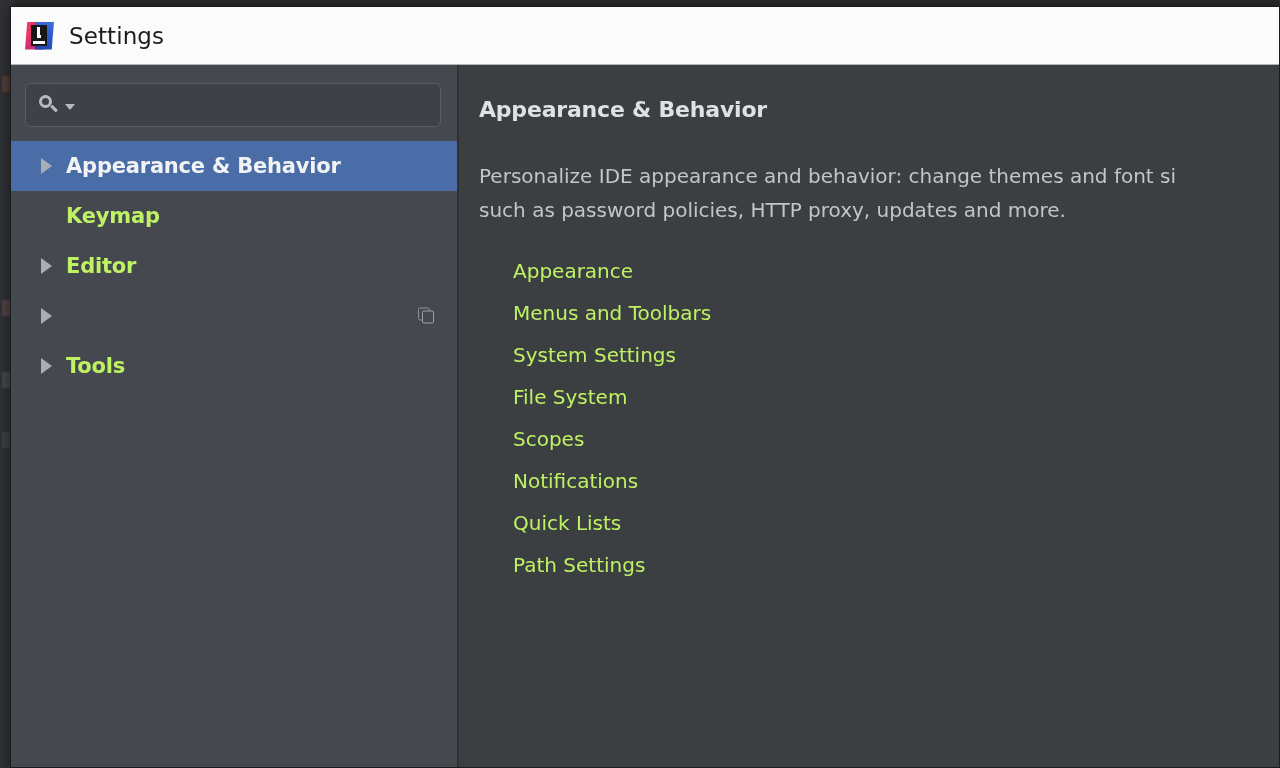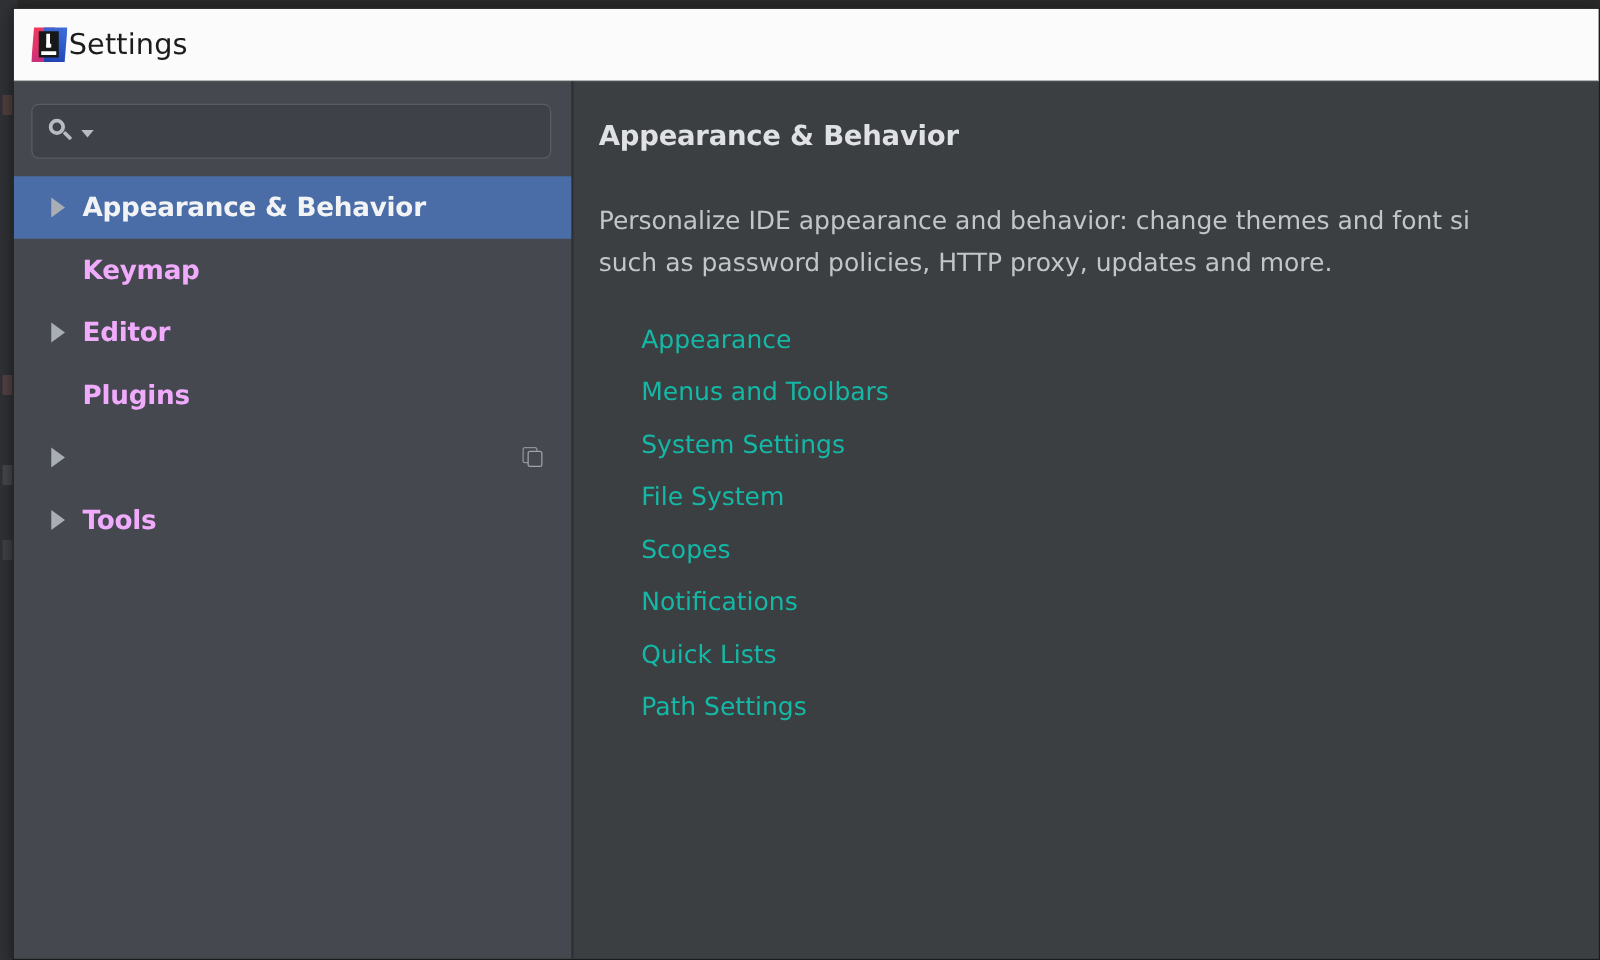"Settings" #title-bar { gap: none -> 14px }
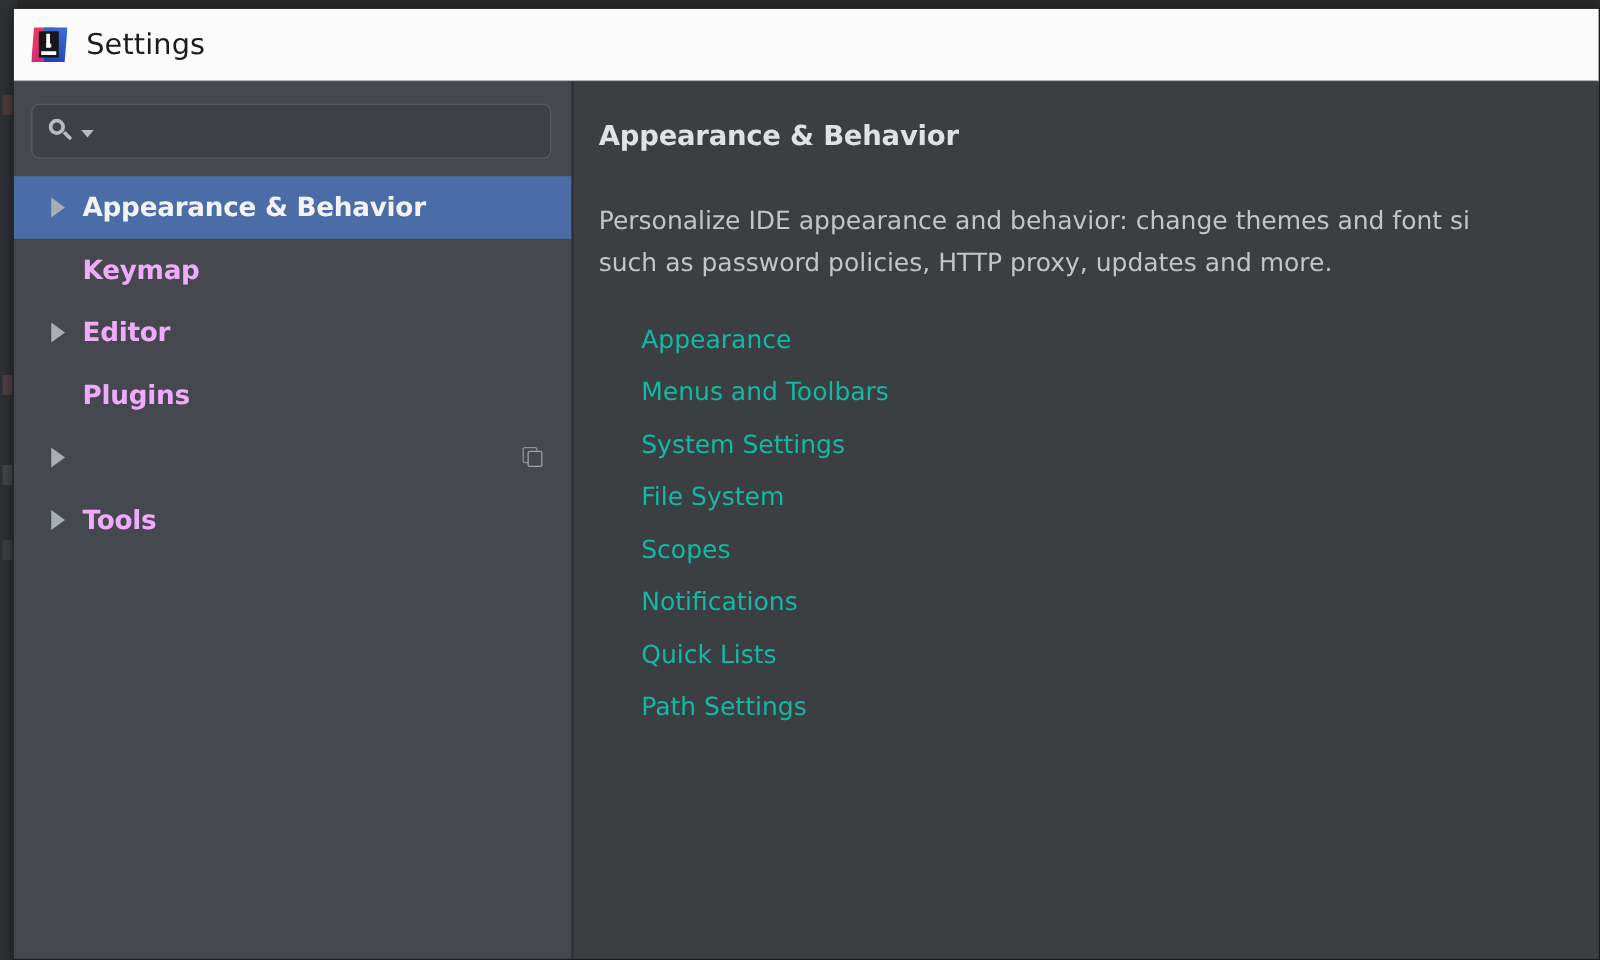"Keymap" .tree-label { color: #f0abfc -> #bef264 }
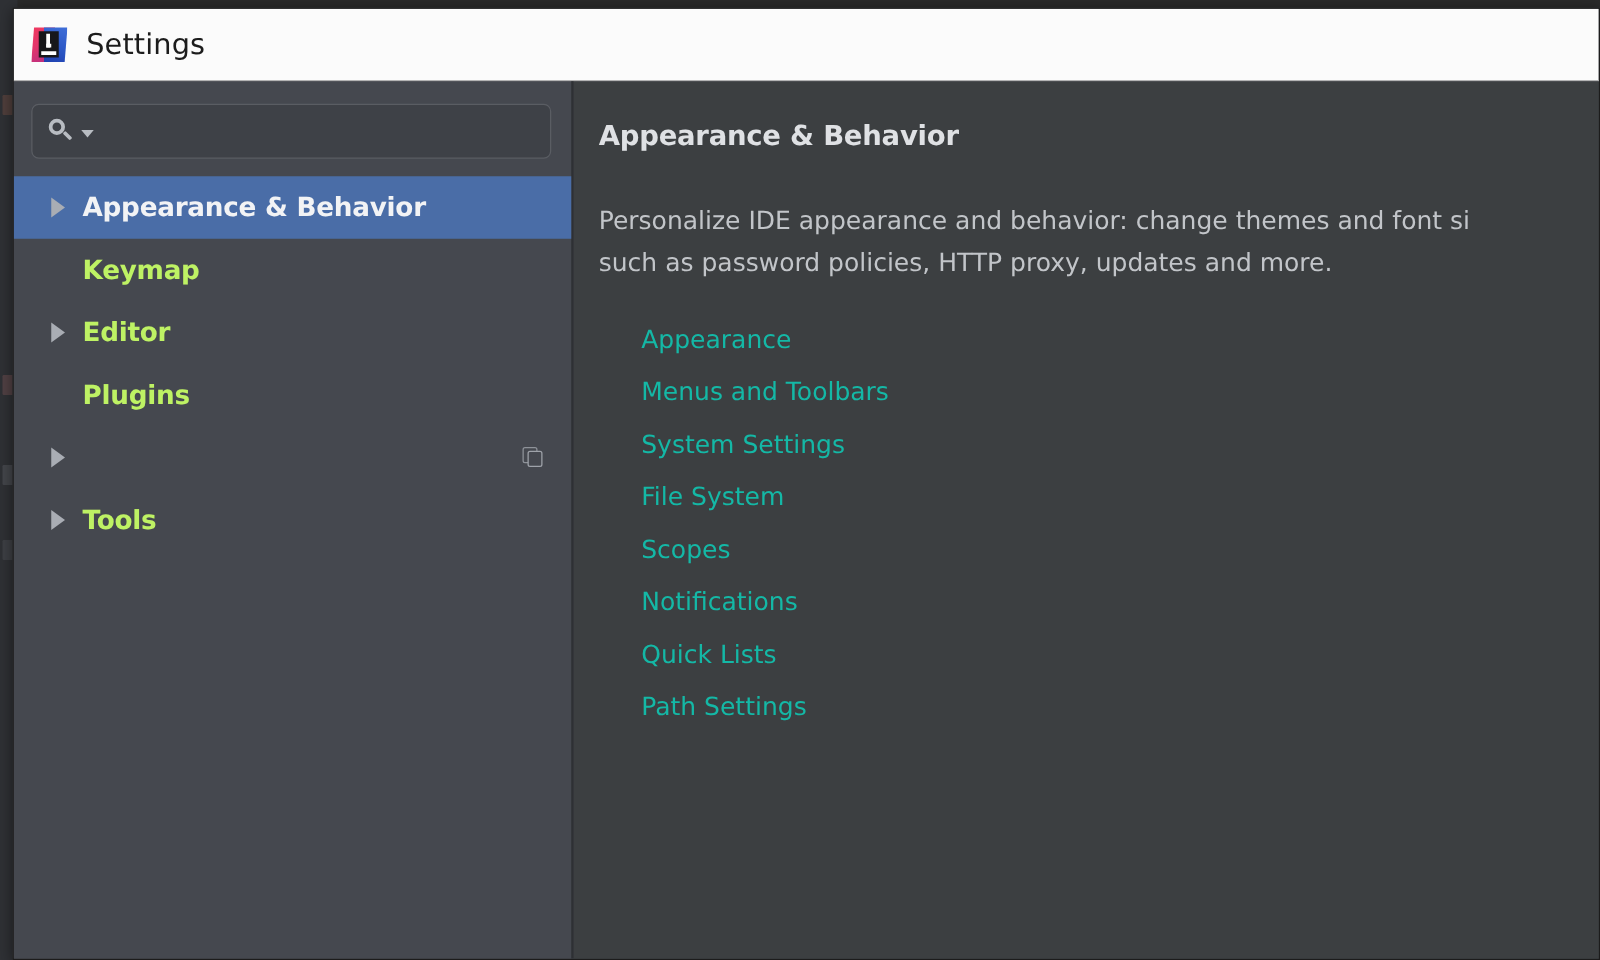"Appearance" .detail-link { color: #14b8a6 -> #bef264 }
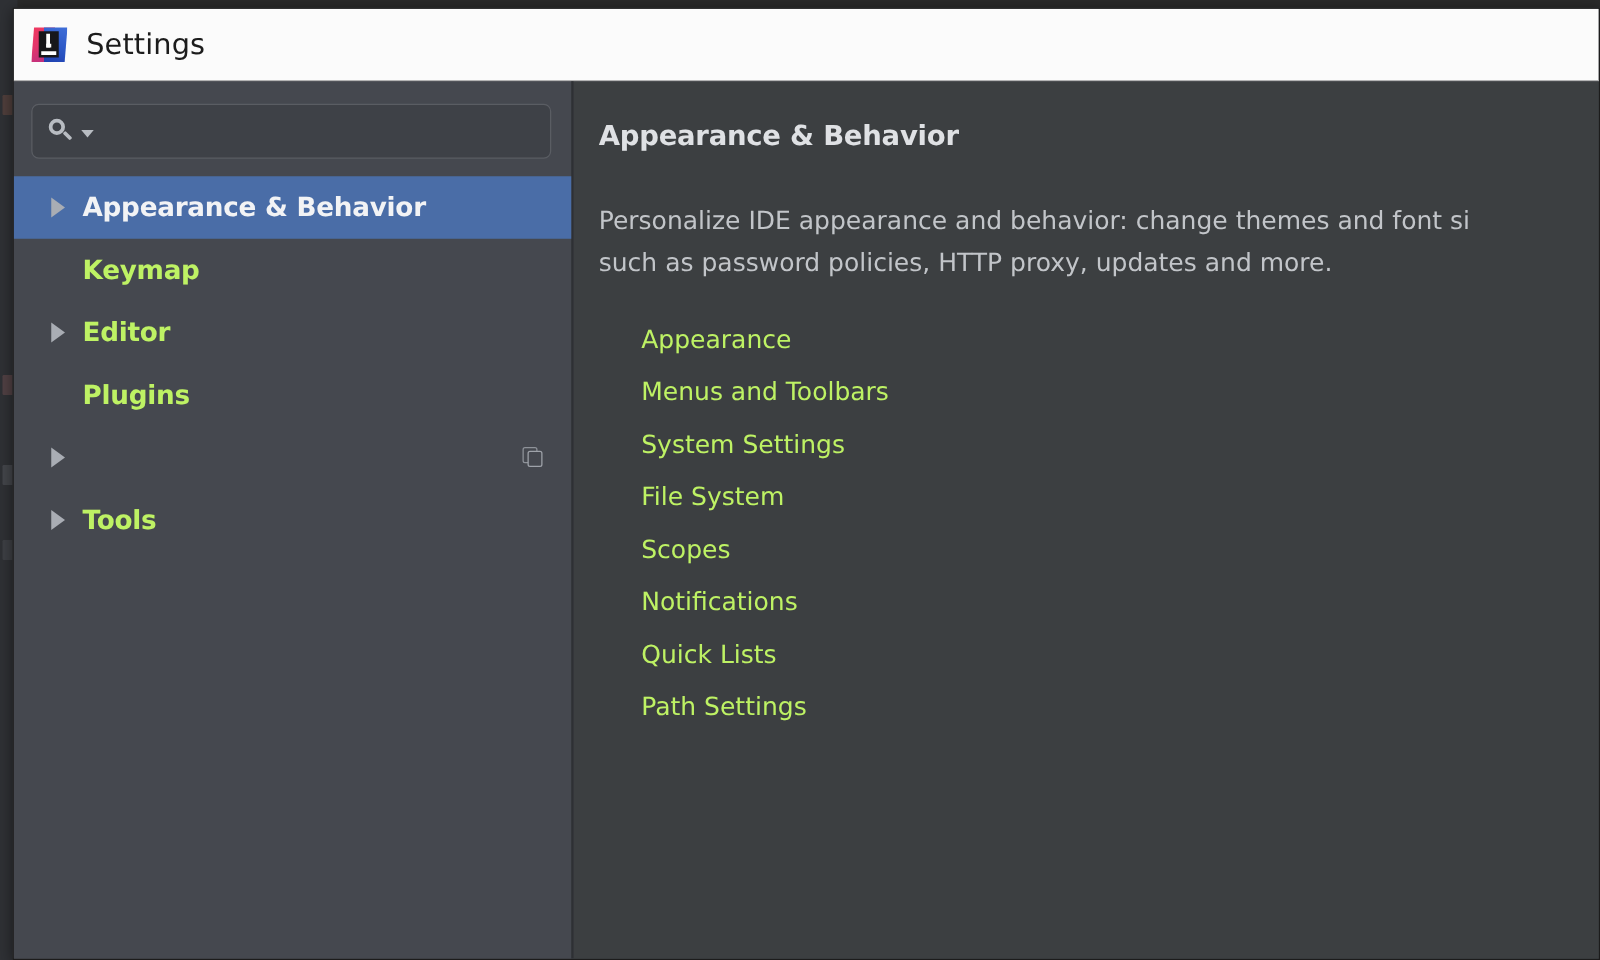"Plugins" div.tree-item { html: <div> <span></span> <span>Plugins</span> </div> -> none }
